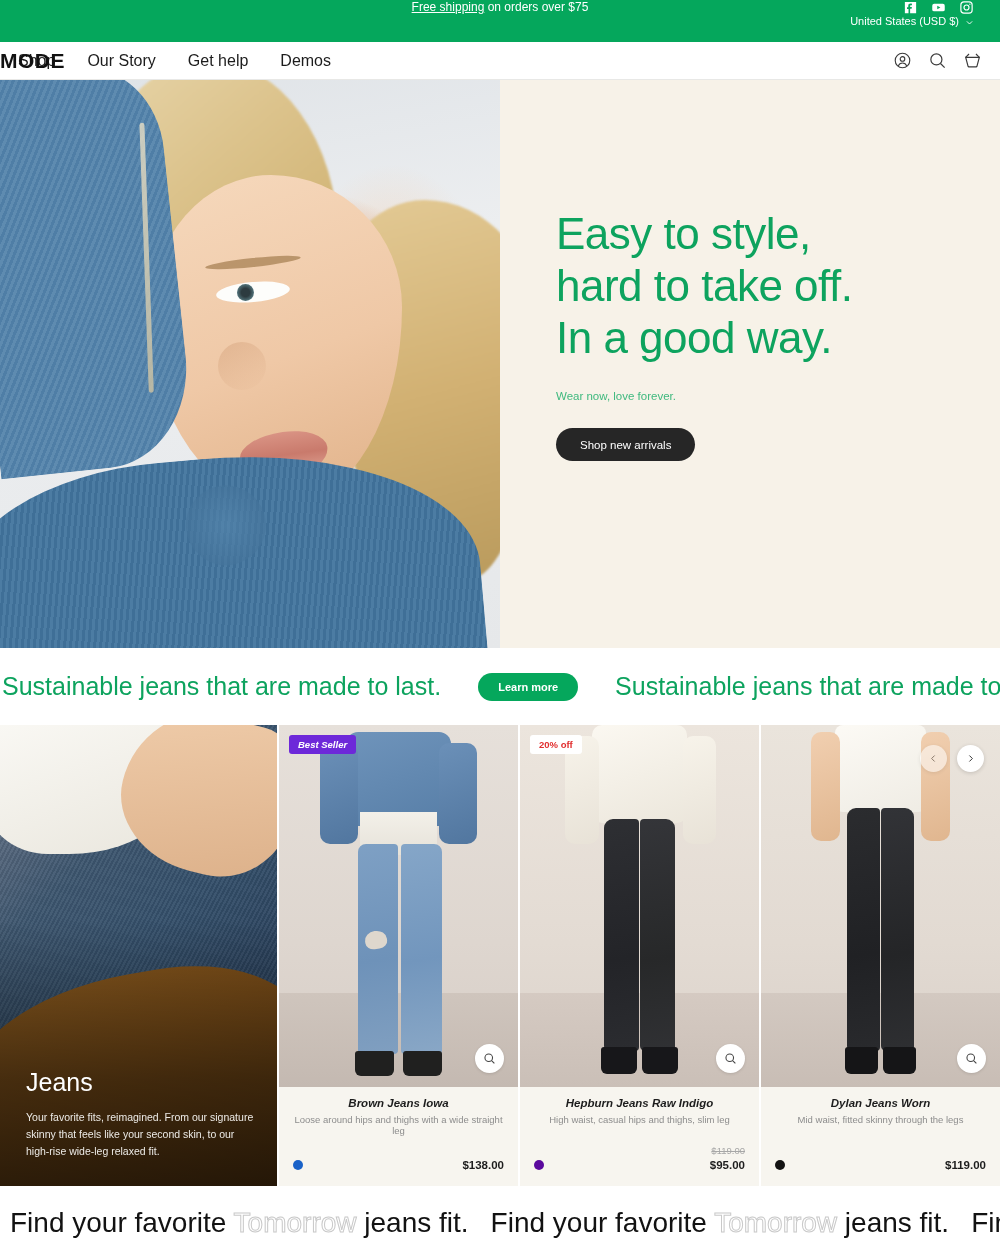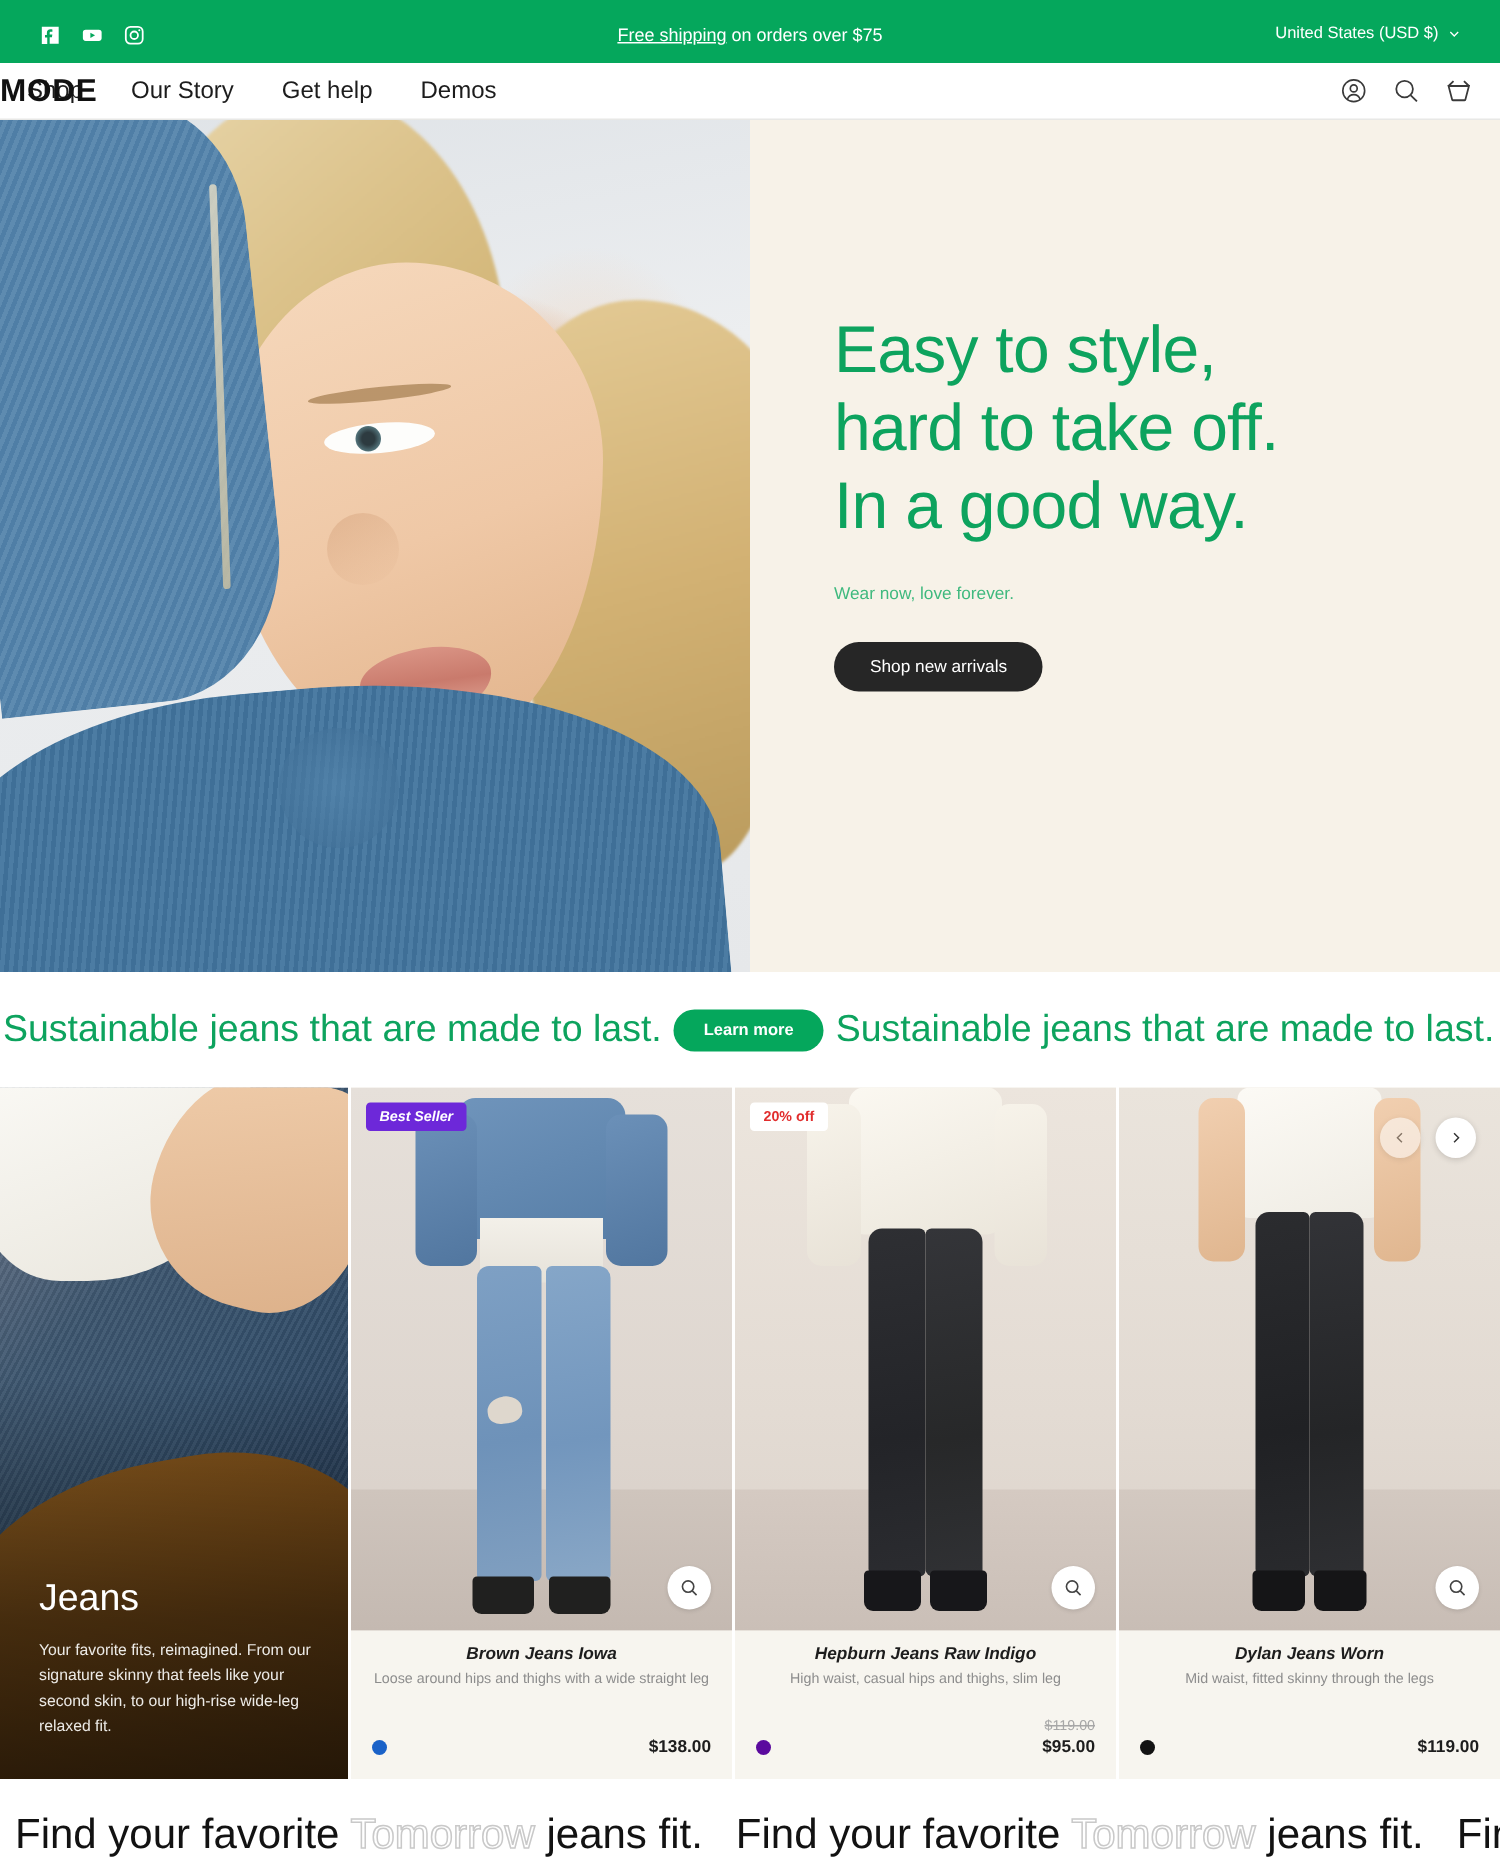"Free shipping on orders over" .announce { align-items: flex-start -> flex-end; flex-direction: none -> column; padding: 16px 26px -> 0 26px }
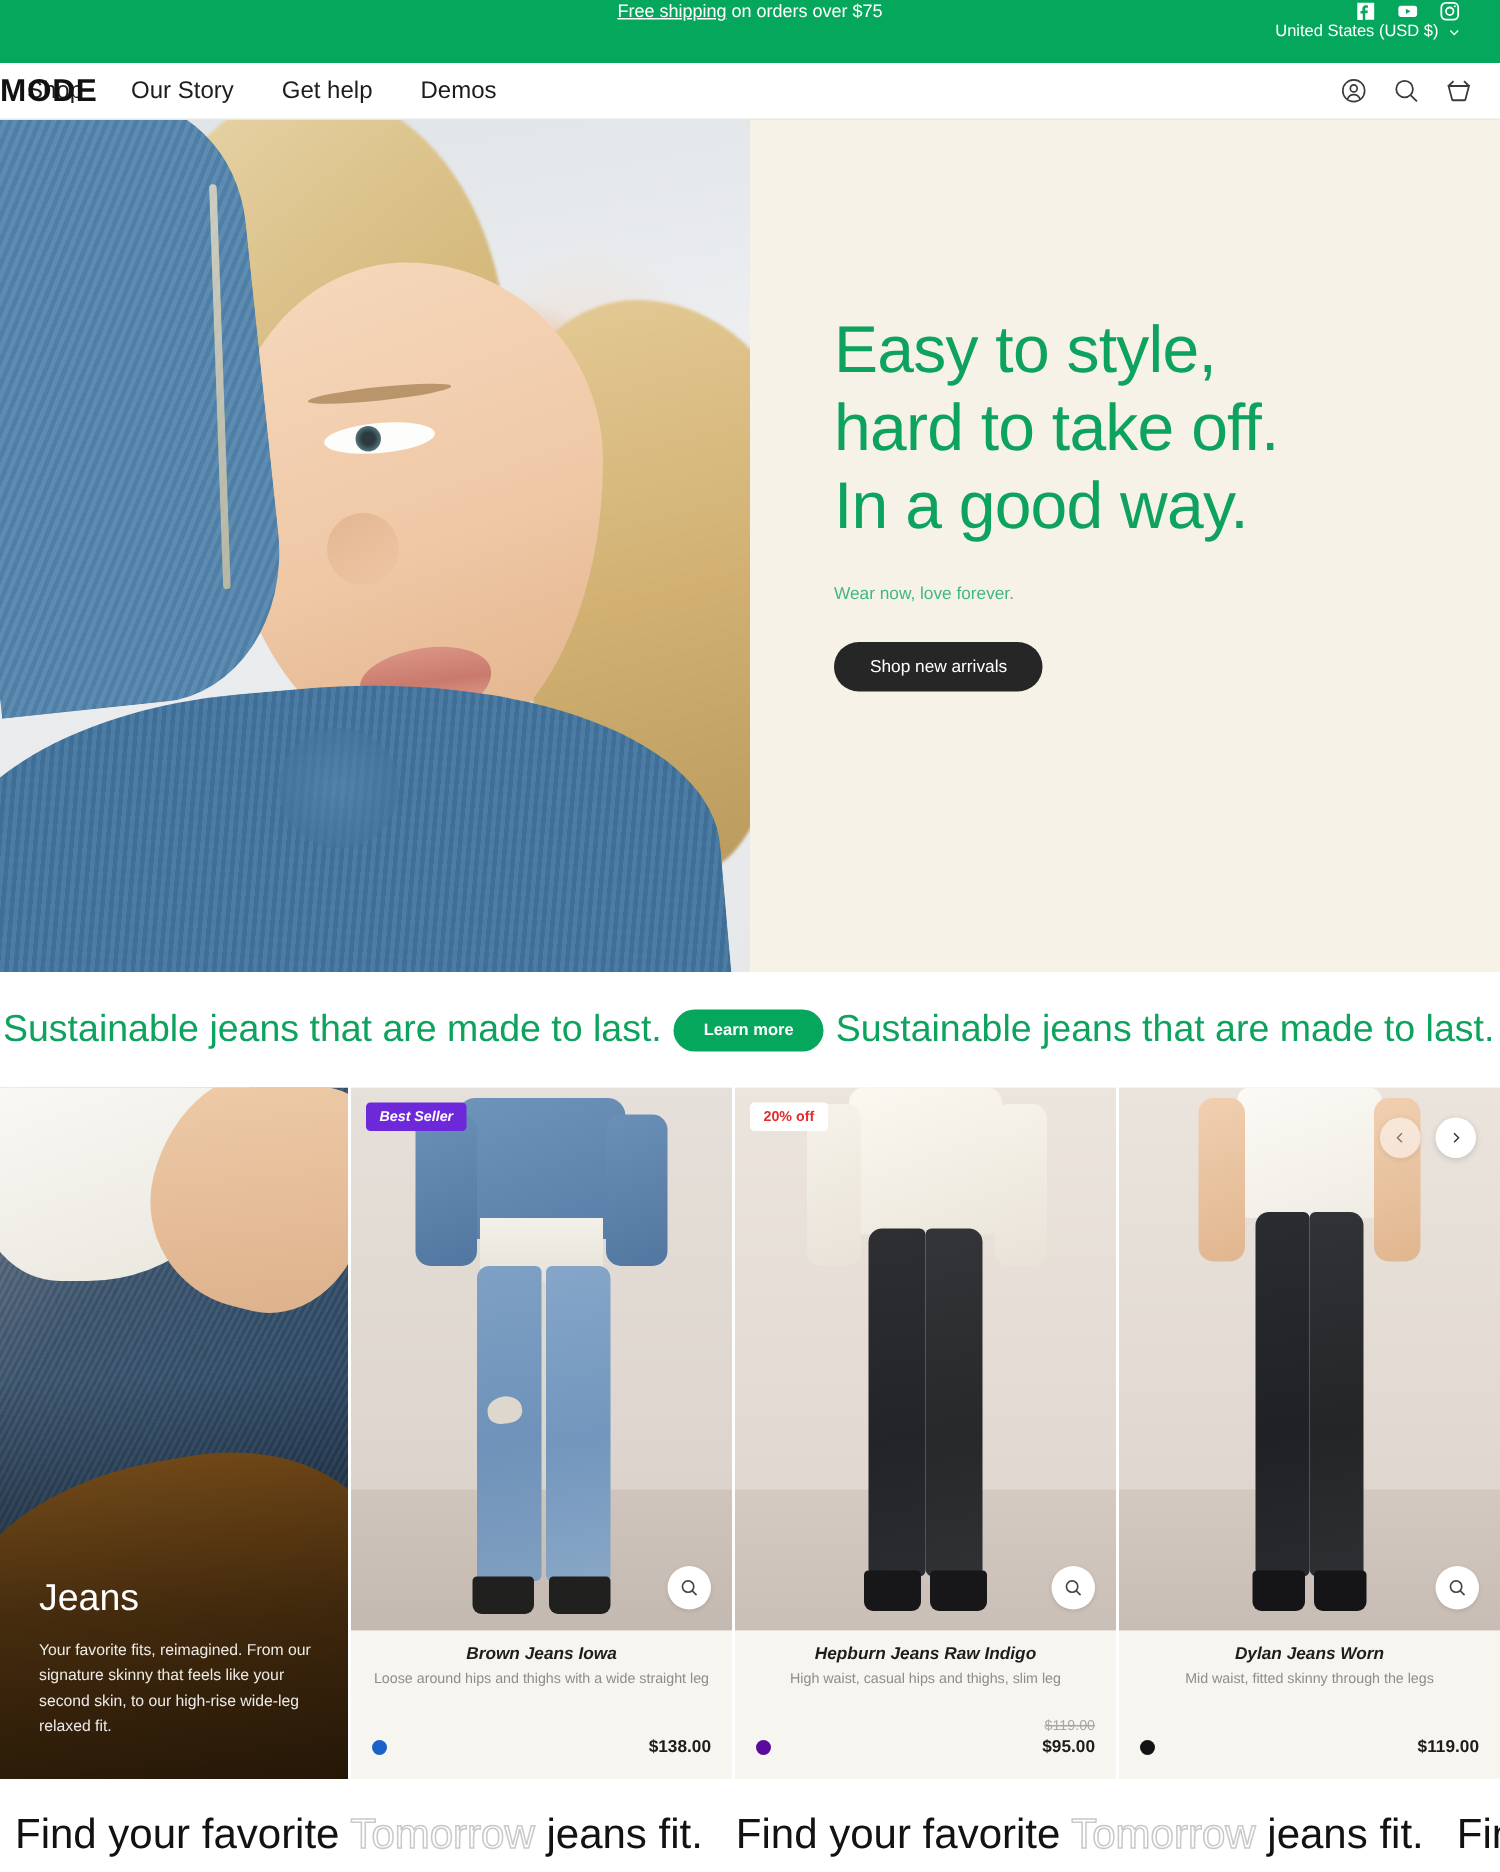"Sustainable jeans that are made" .marquee-green { gap: 8px -> 37px }
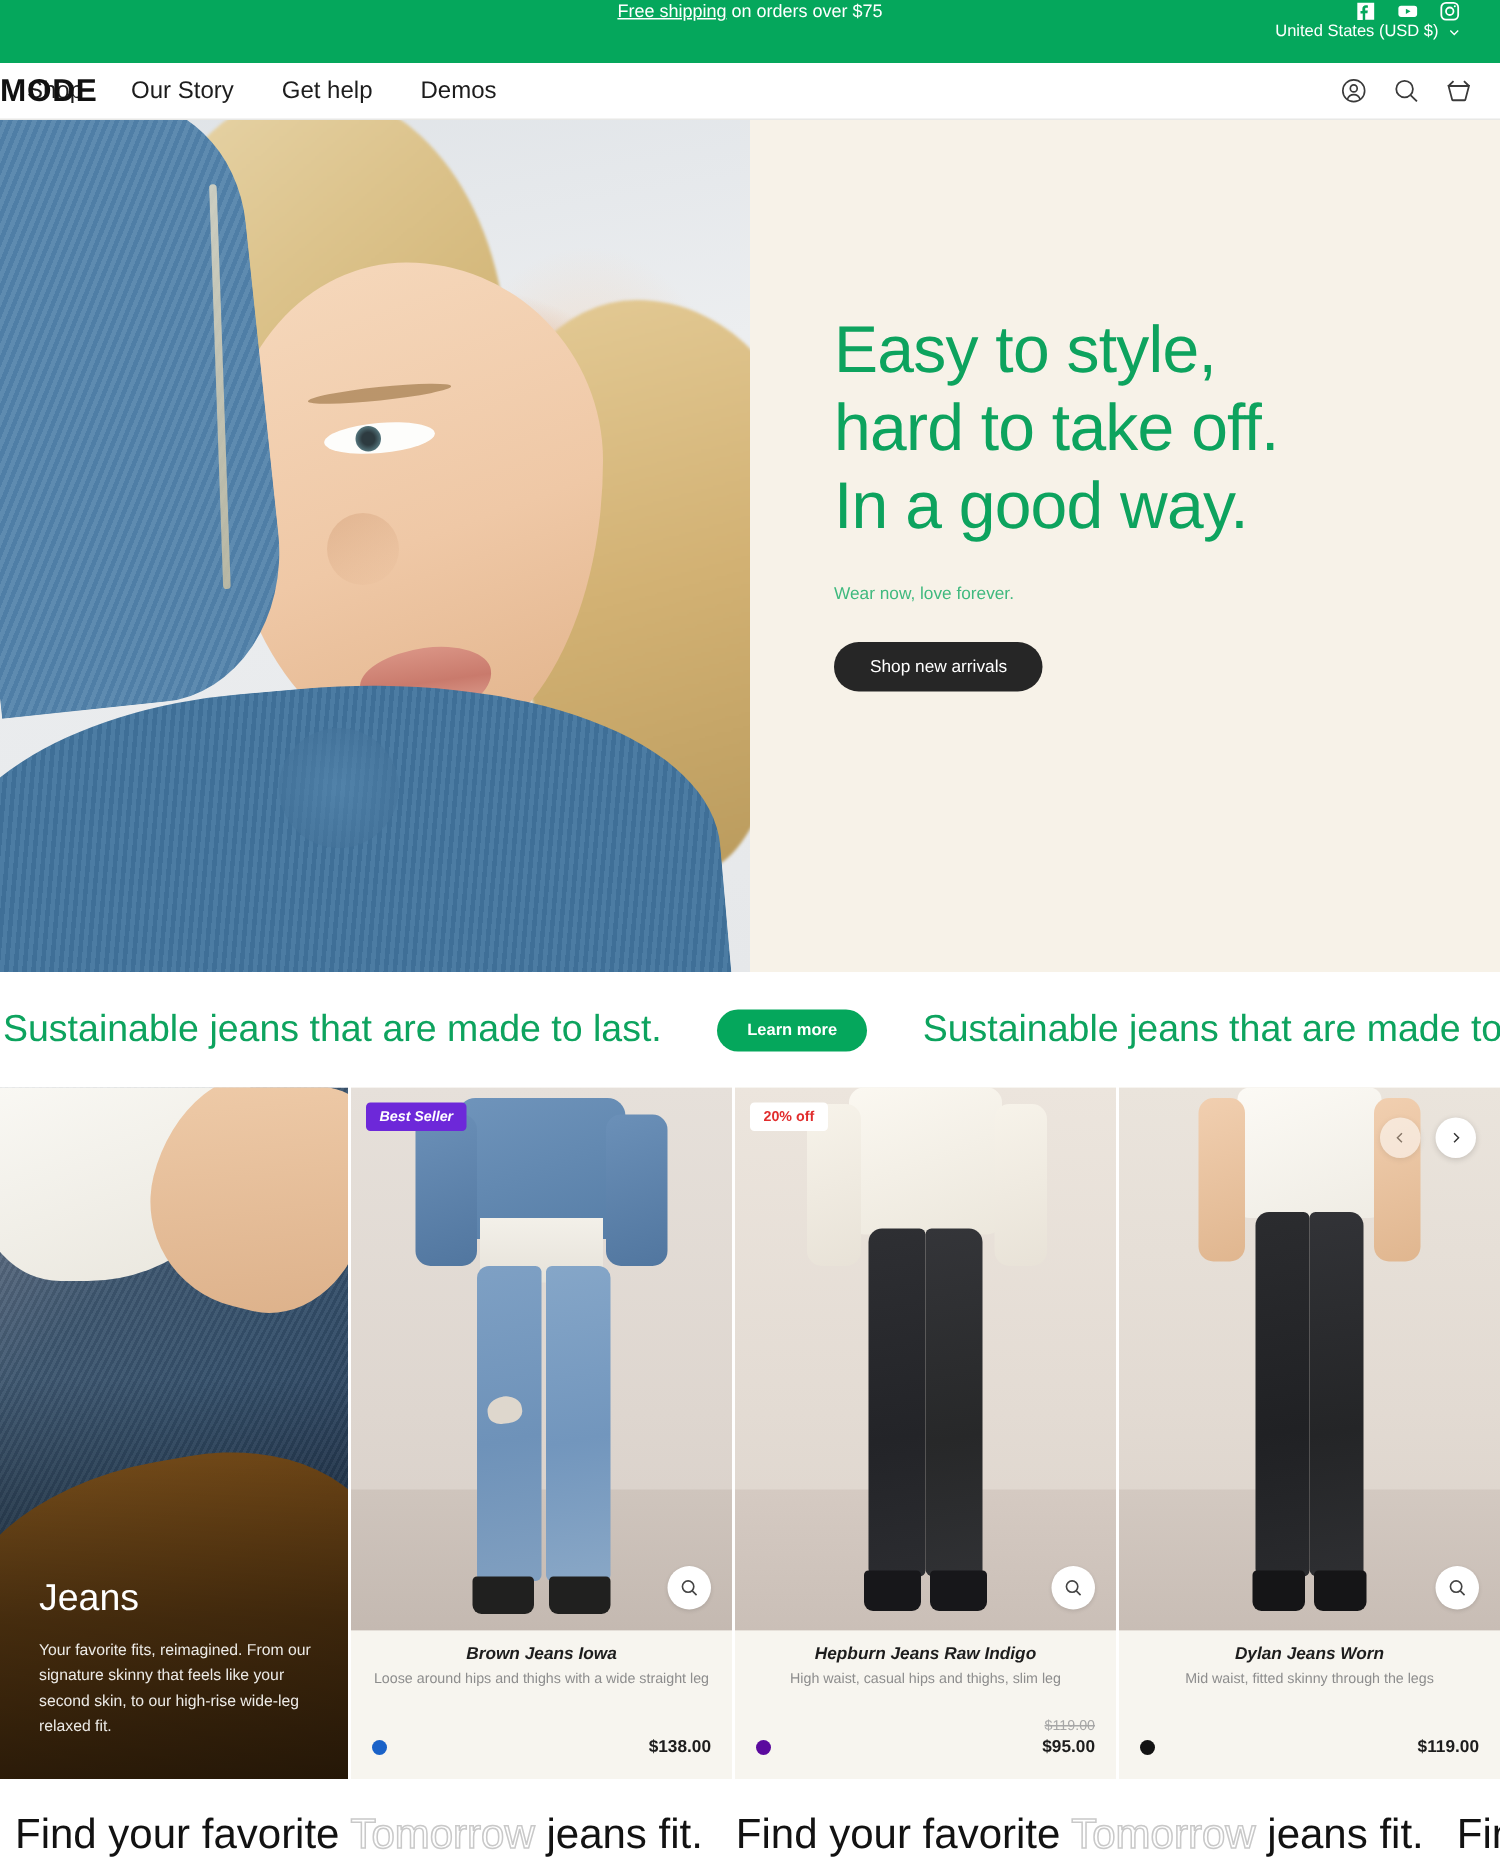"Jeans" .coll { width: 232px -> 277px }
